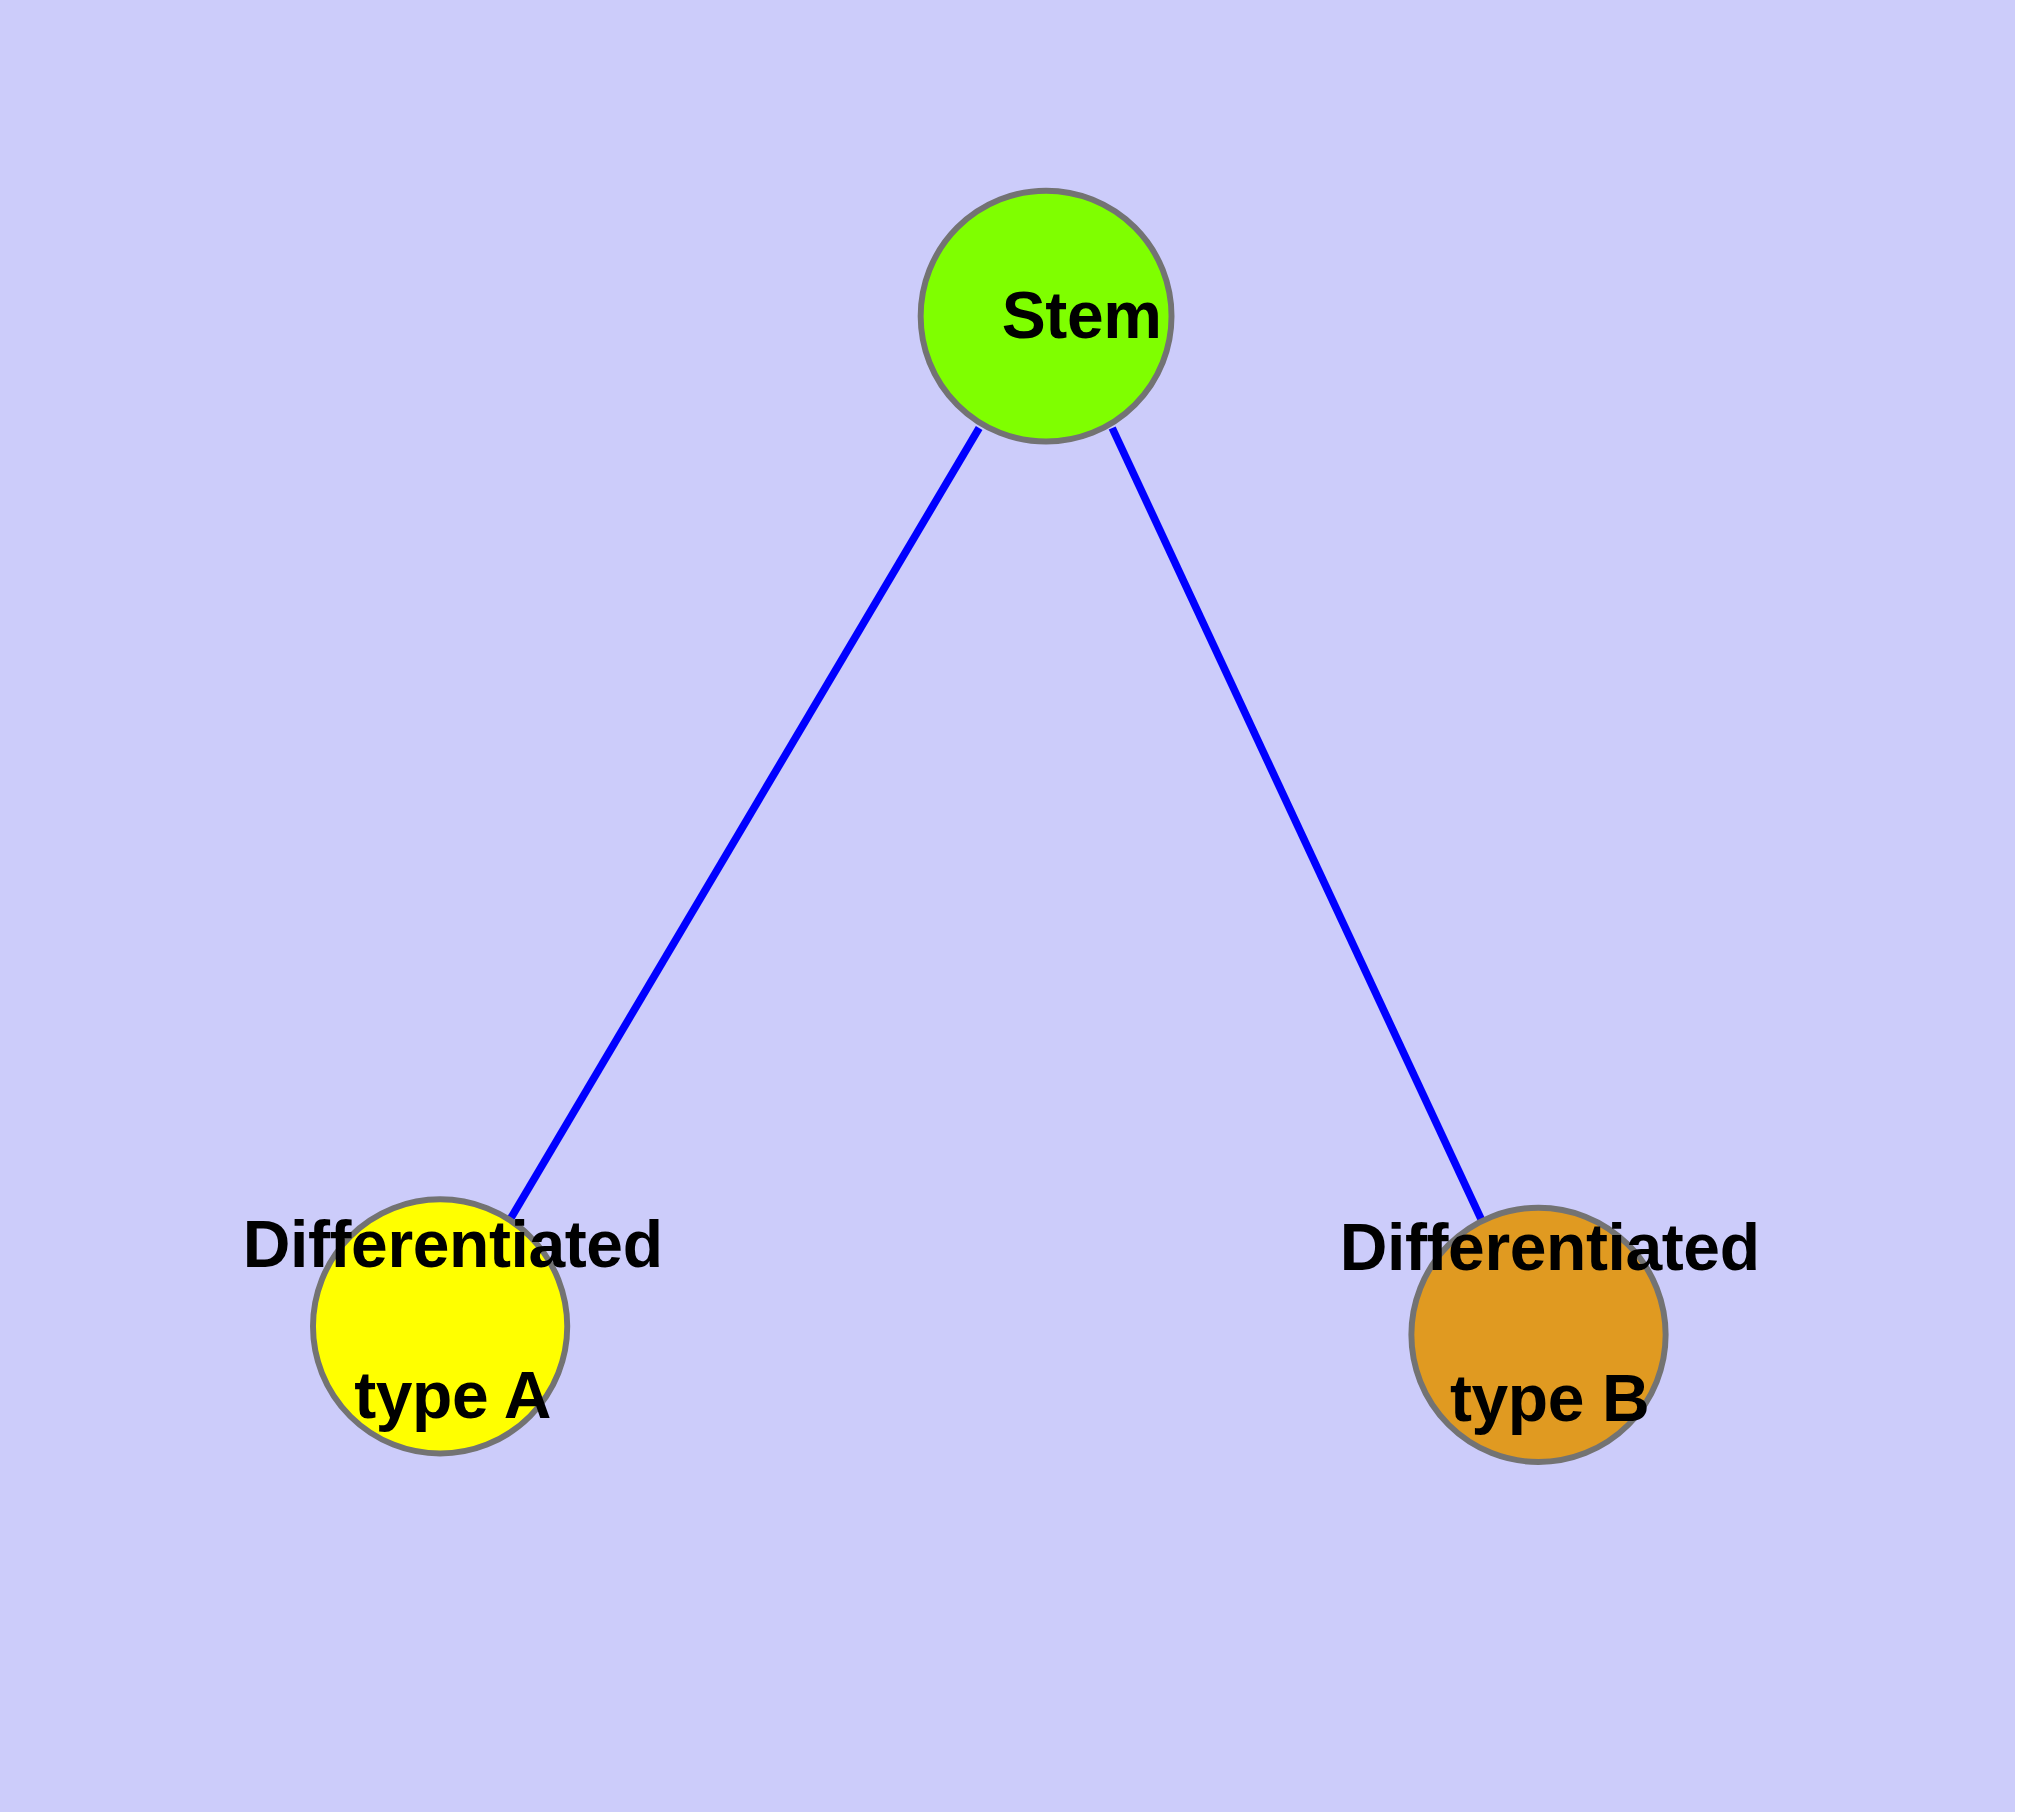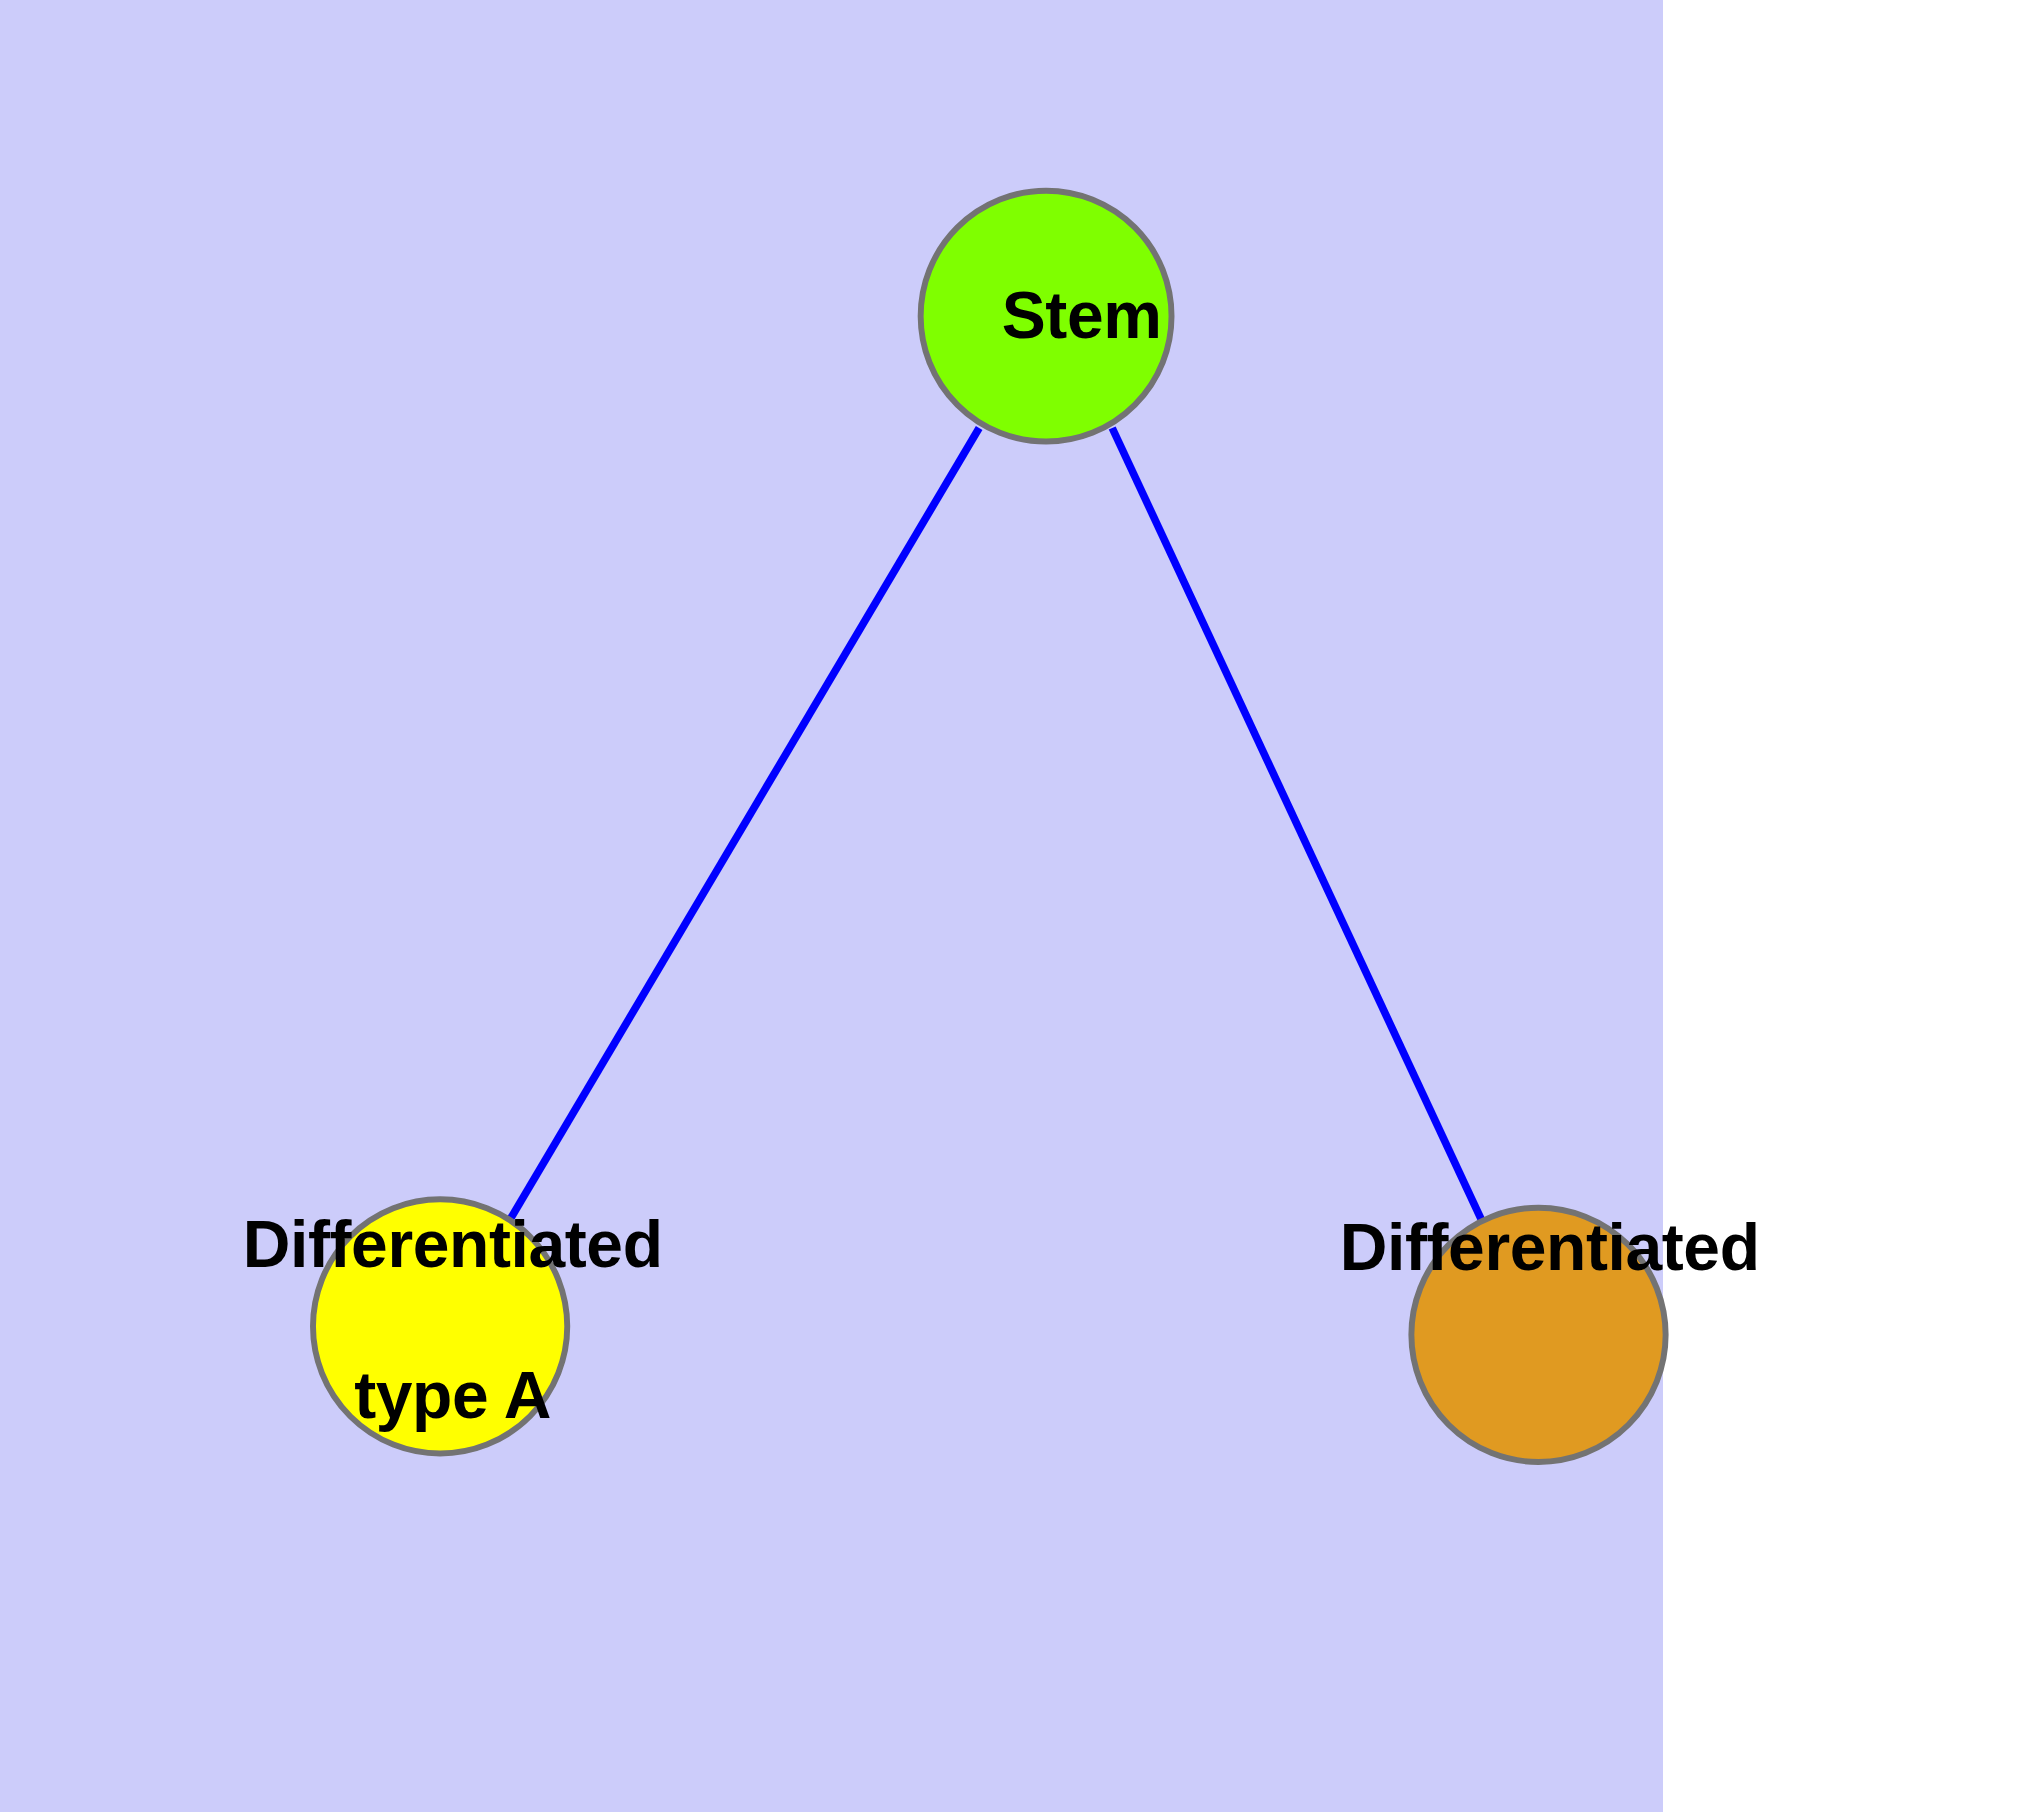"Stem" #graph-canvas { width: 1663px -> 2015px }
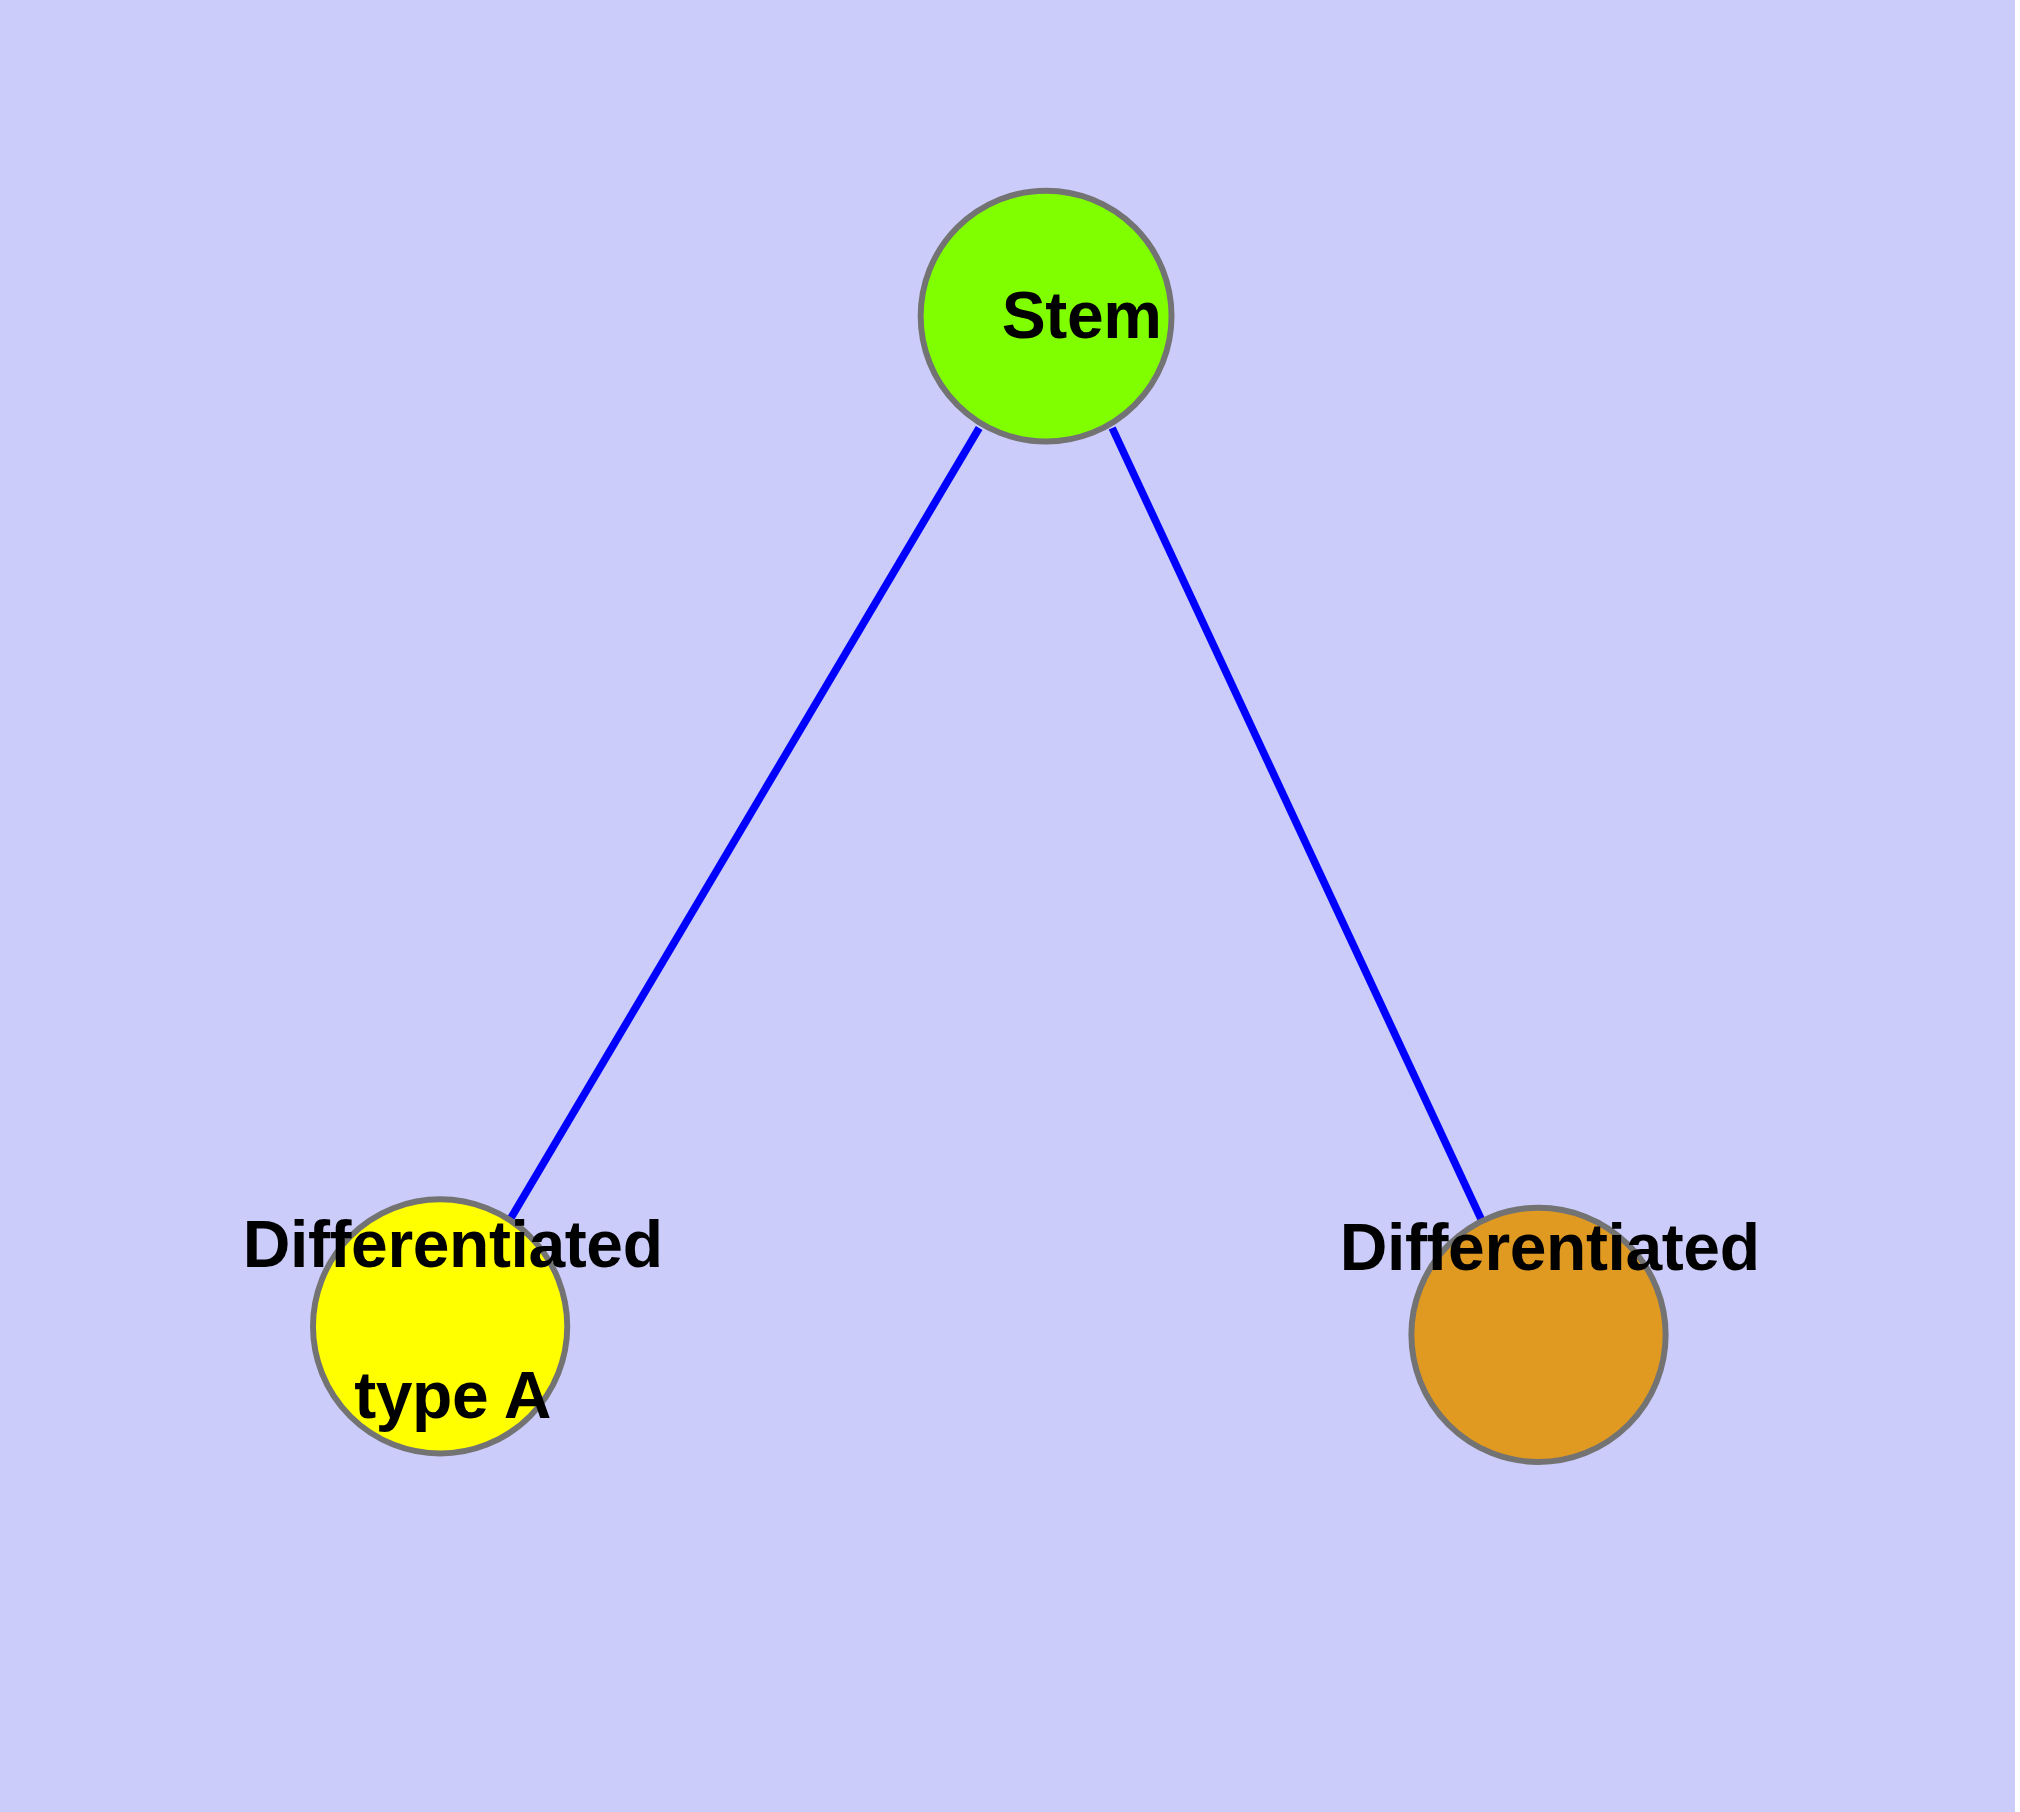"type B" span { html: none -> <span>type B</span> }
